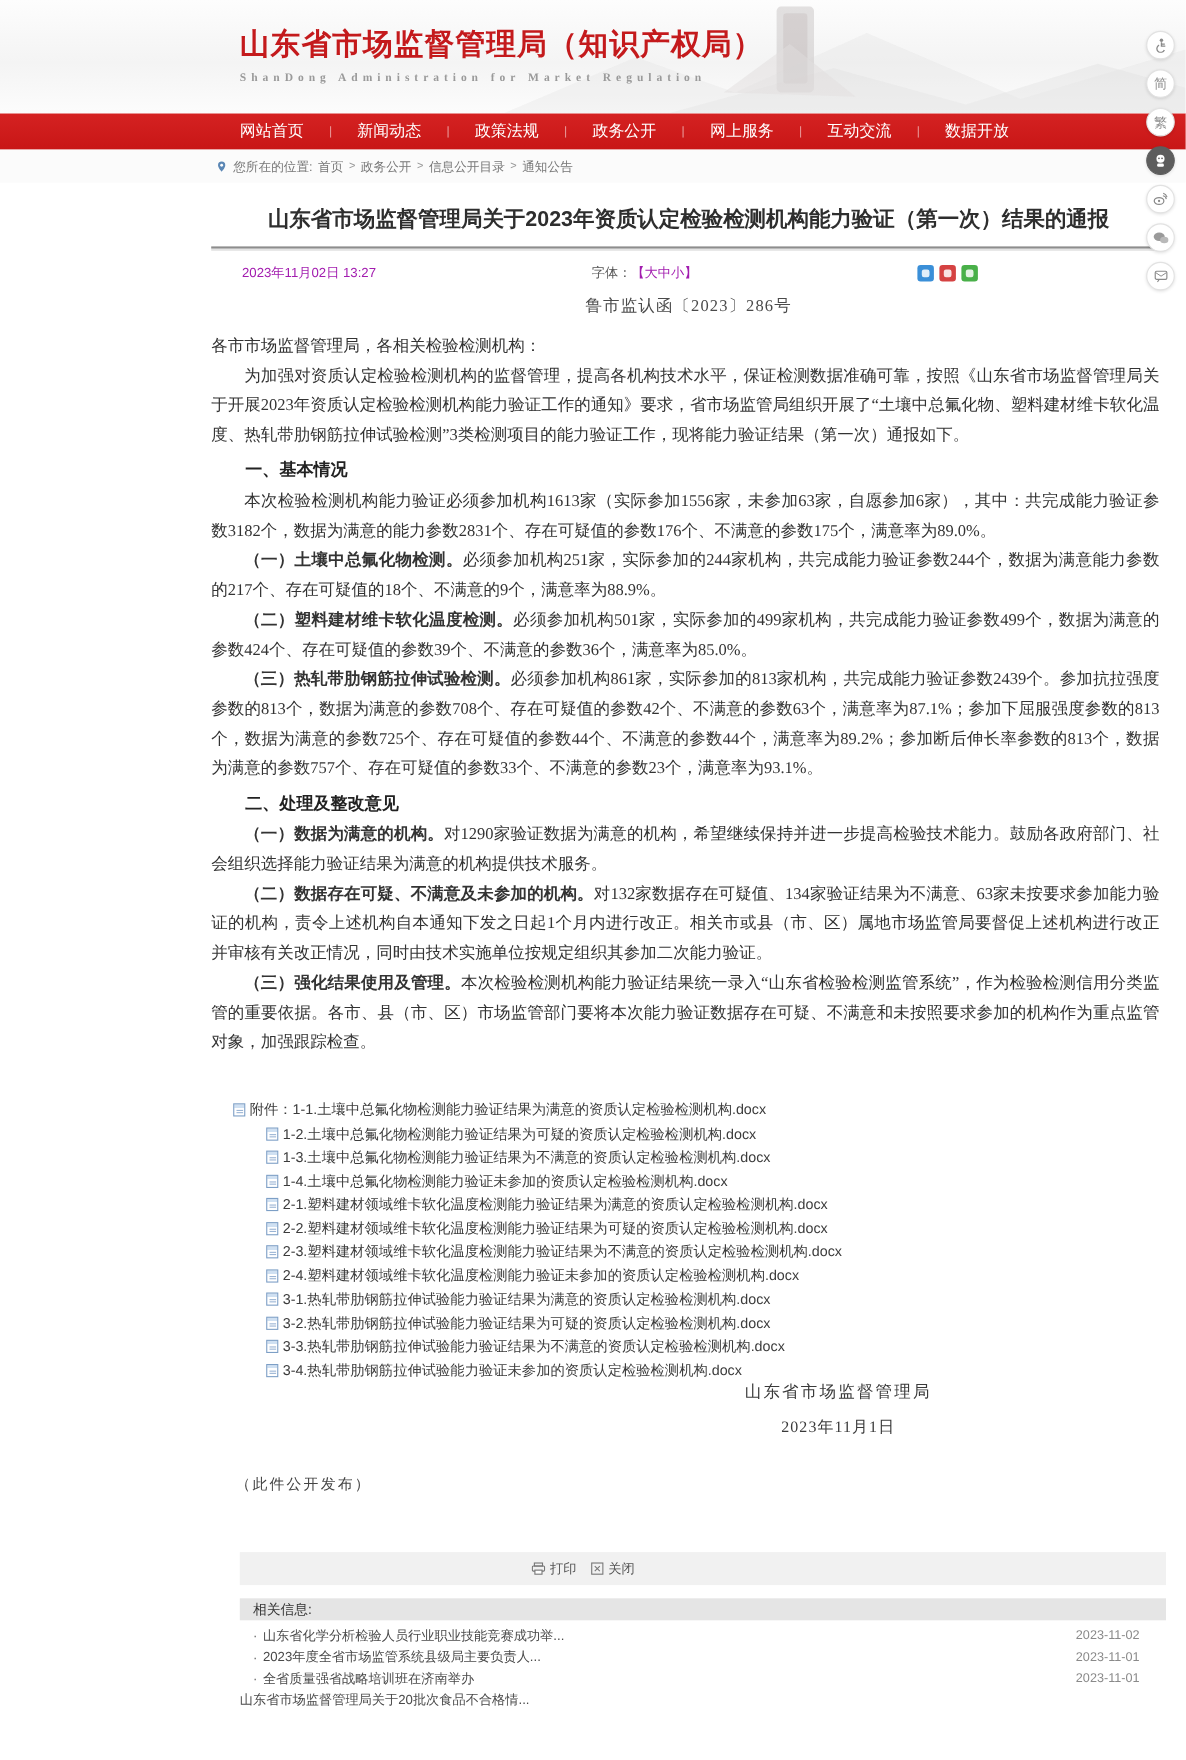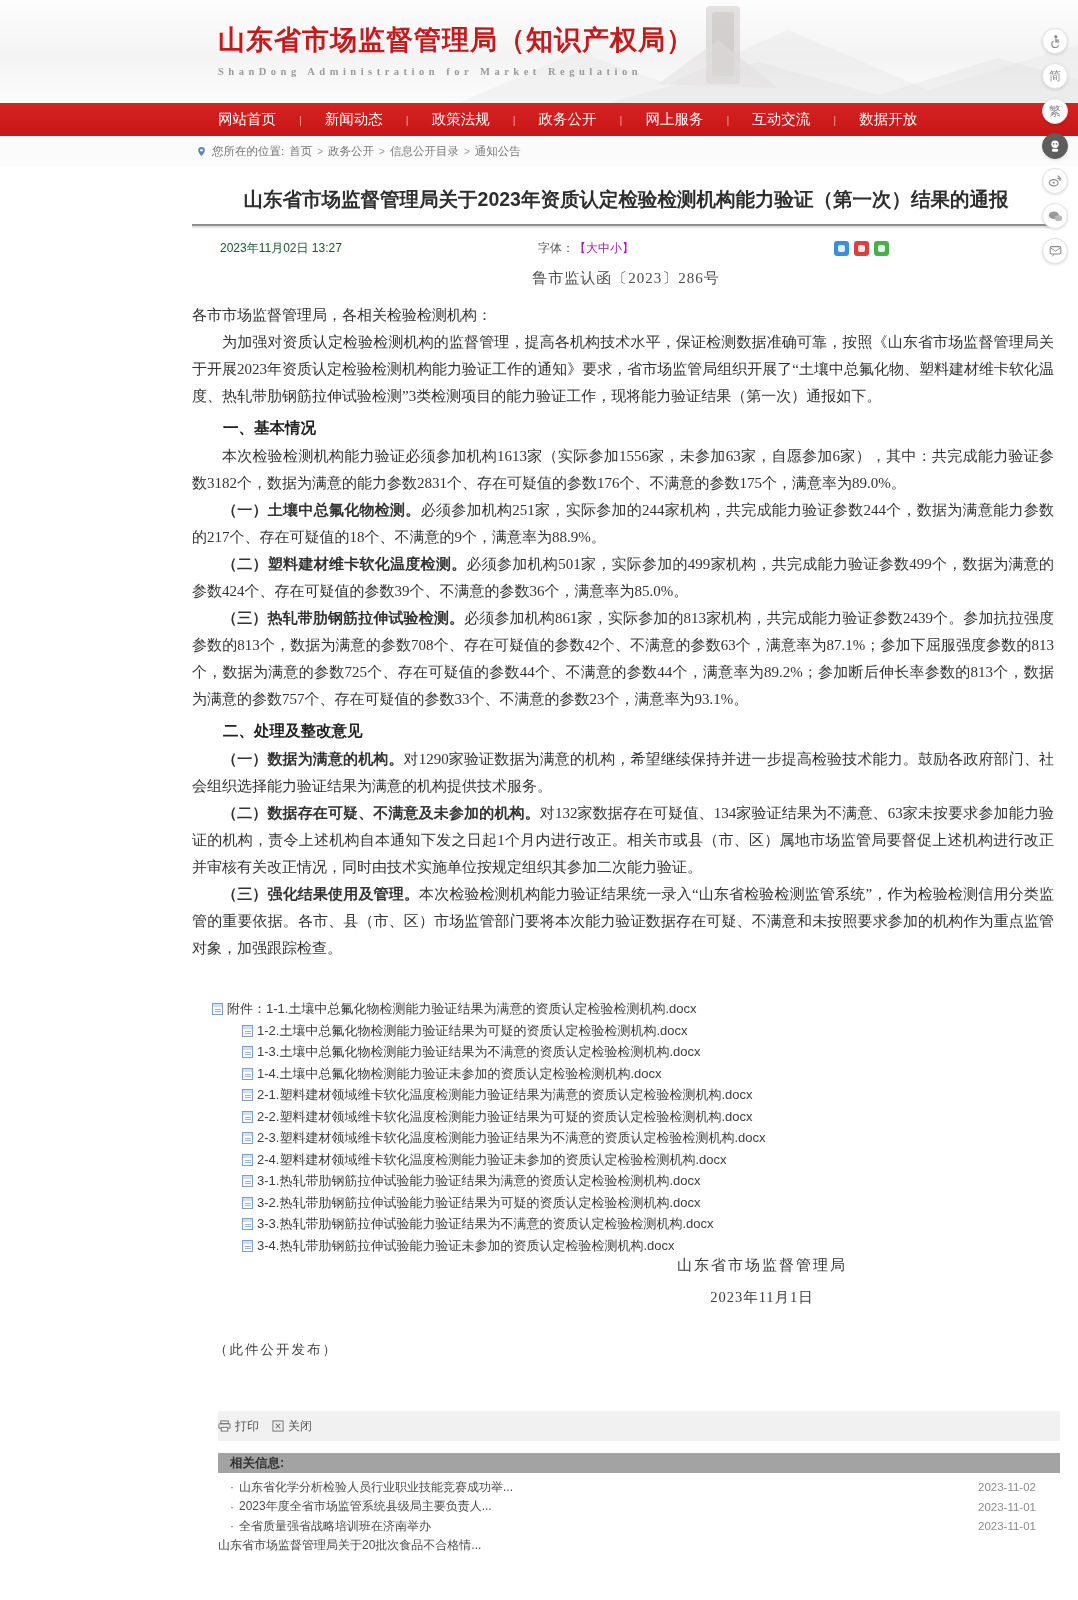"2023年11月02日 13:27" .meta-date { color: #14532d -> #a21caf }
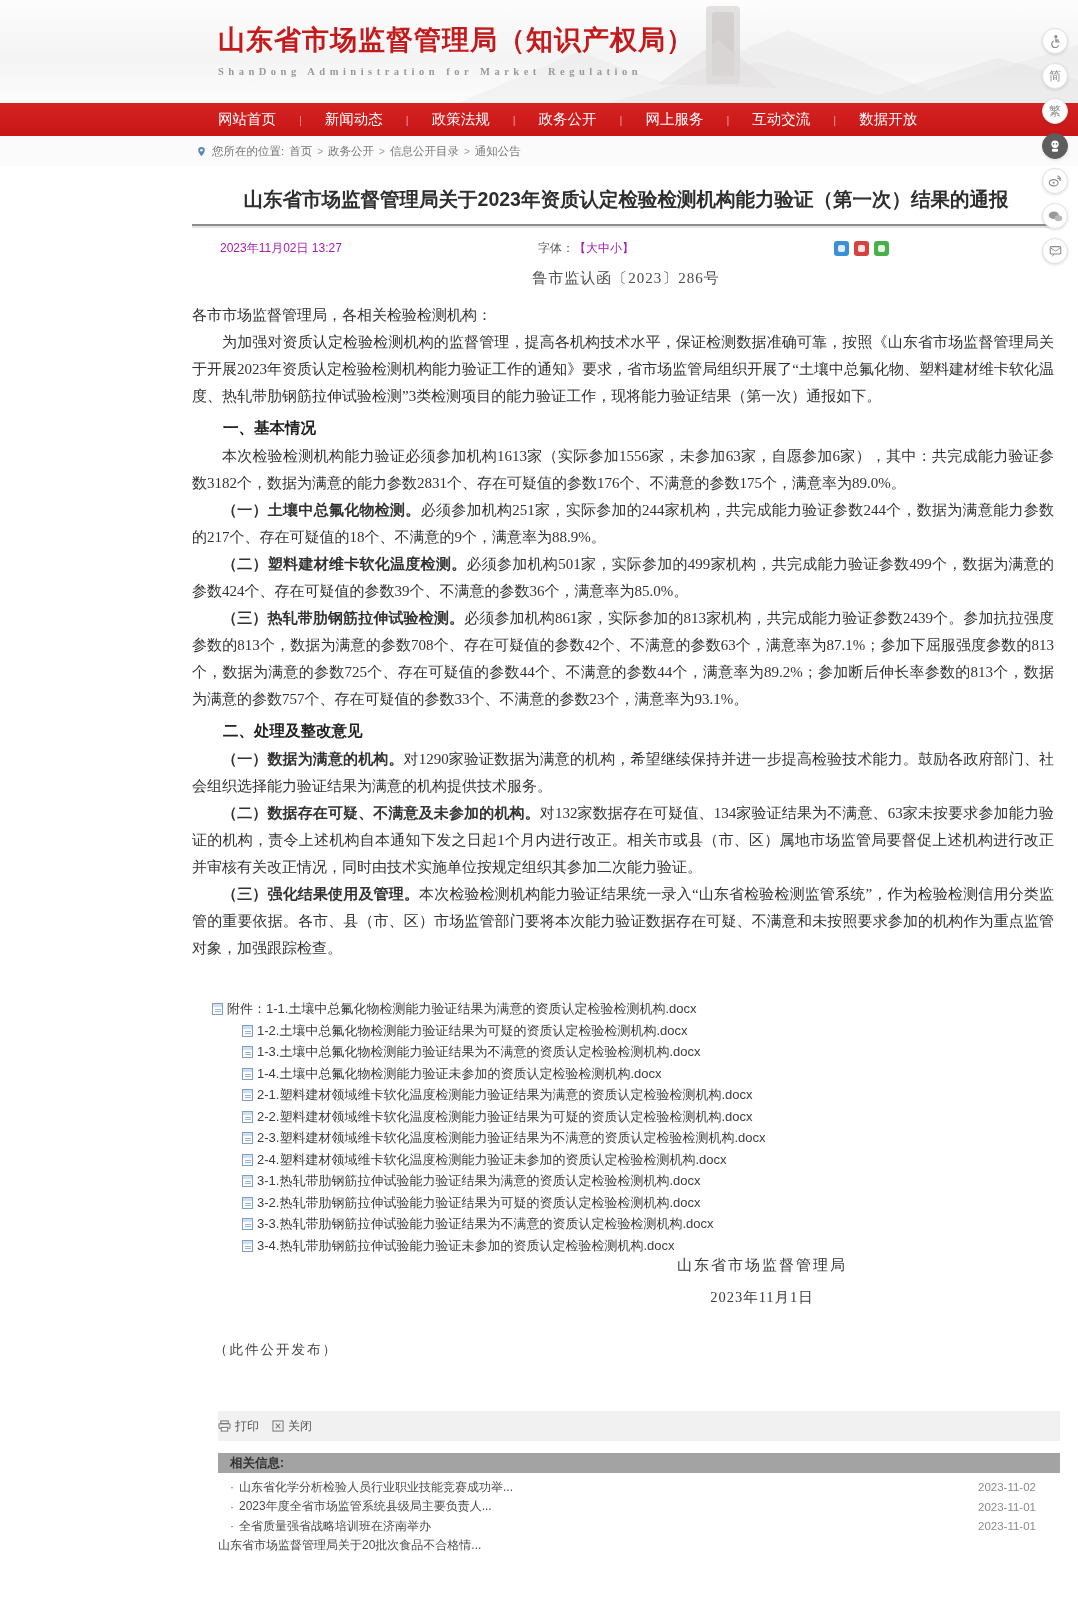"打印" .printbar { justify-content: flex-start -> center }
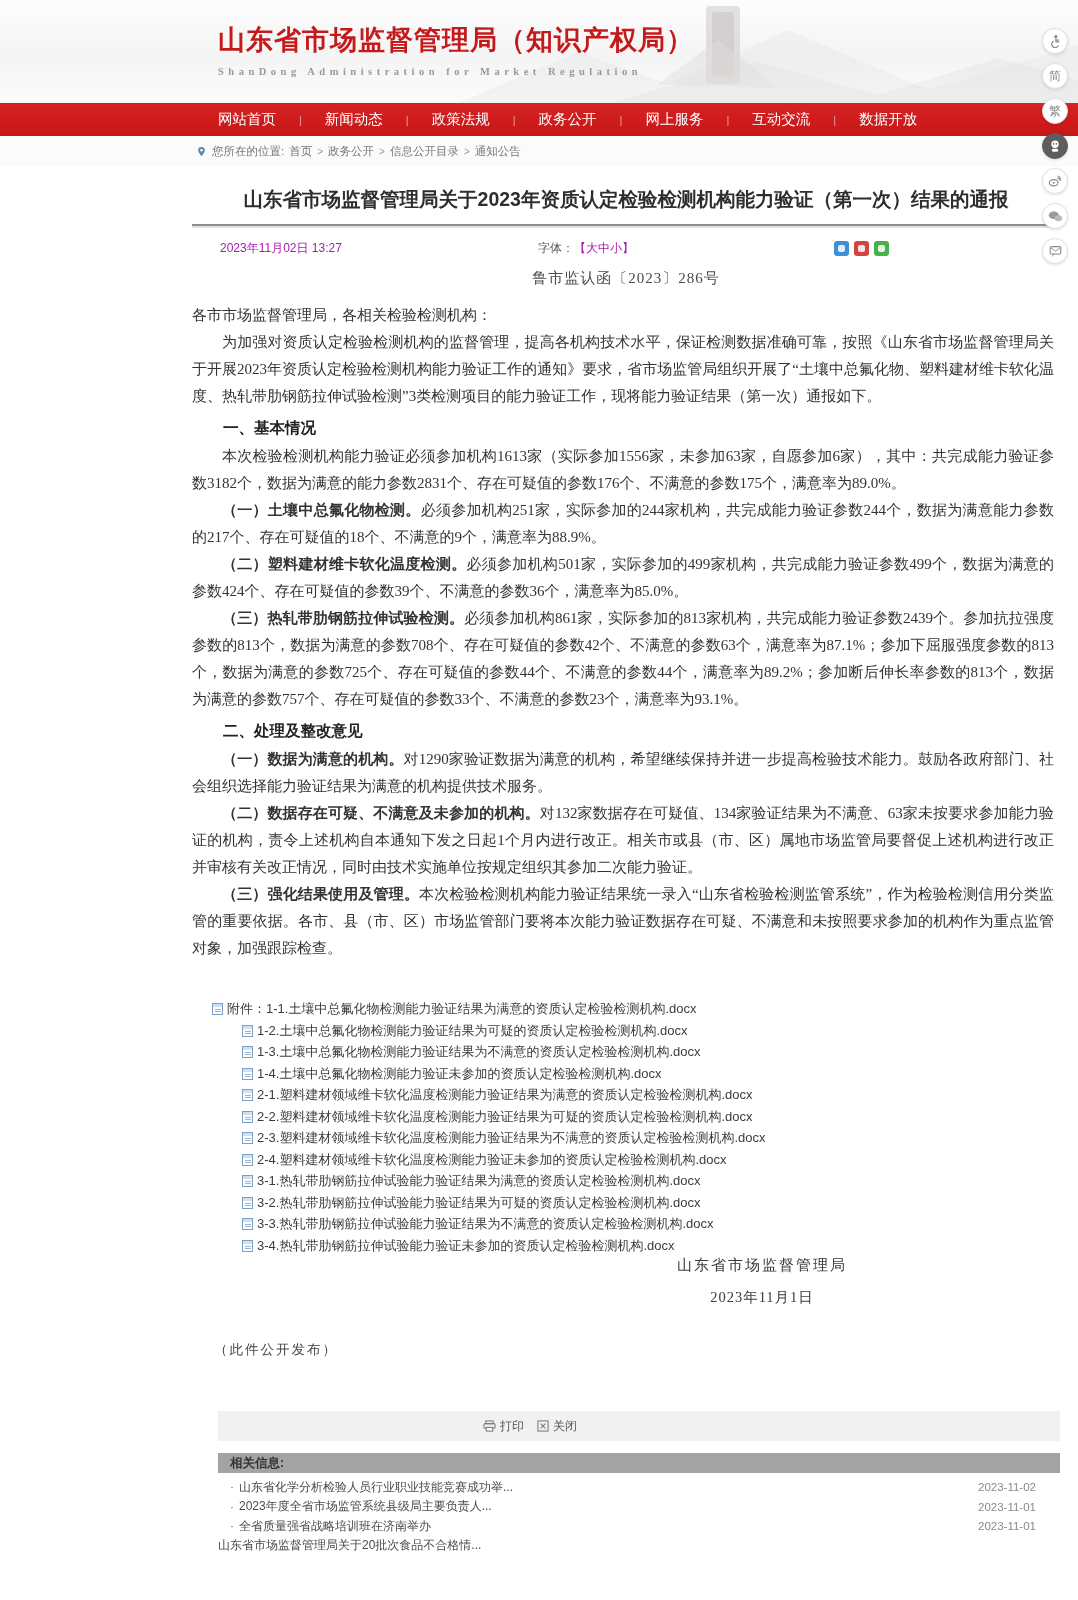"相关信息:" .rel-head { background: #a3a3a3 -> #e5e5e5; font-weight: bold -> normal }
